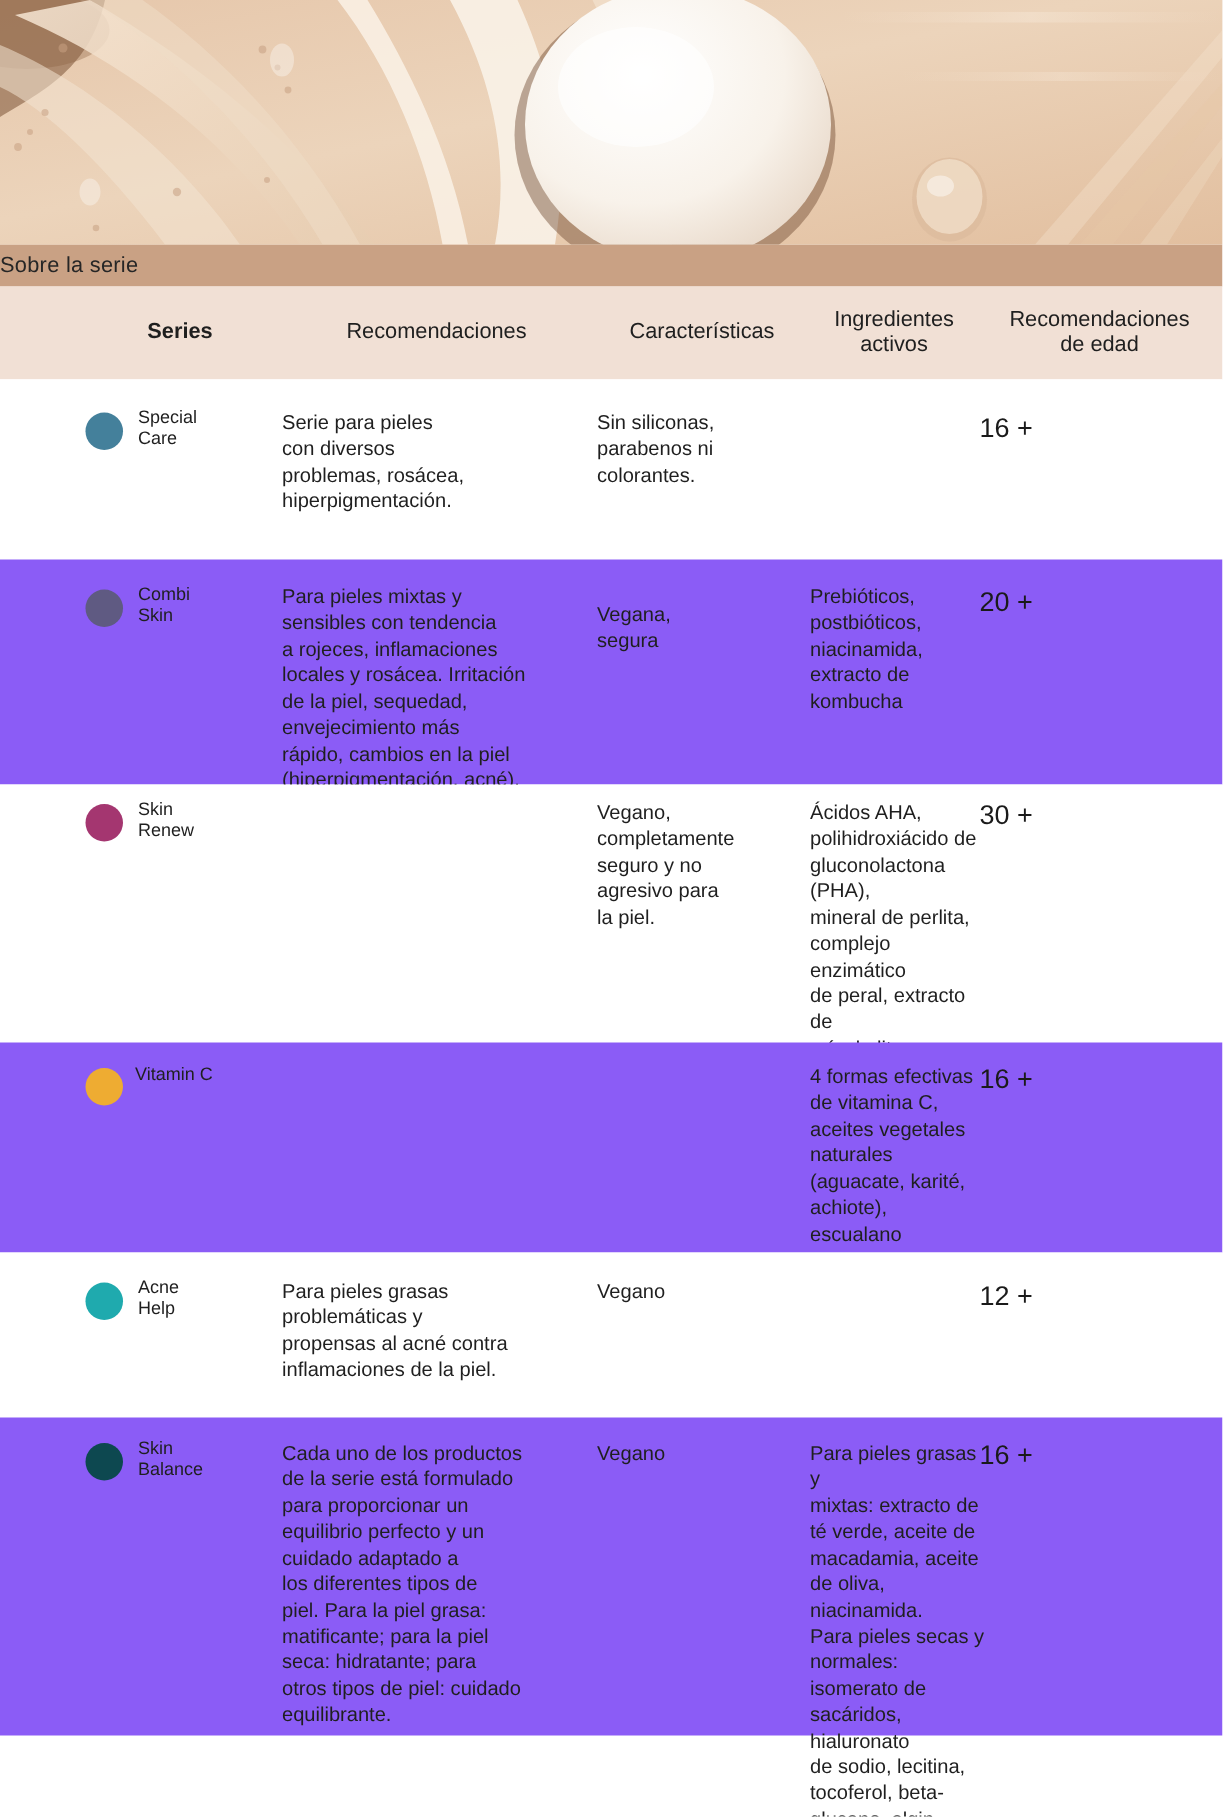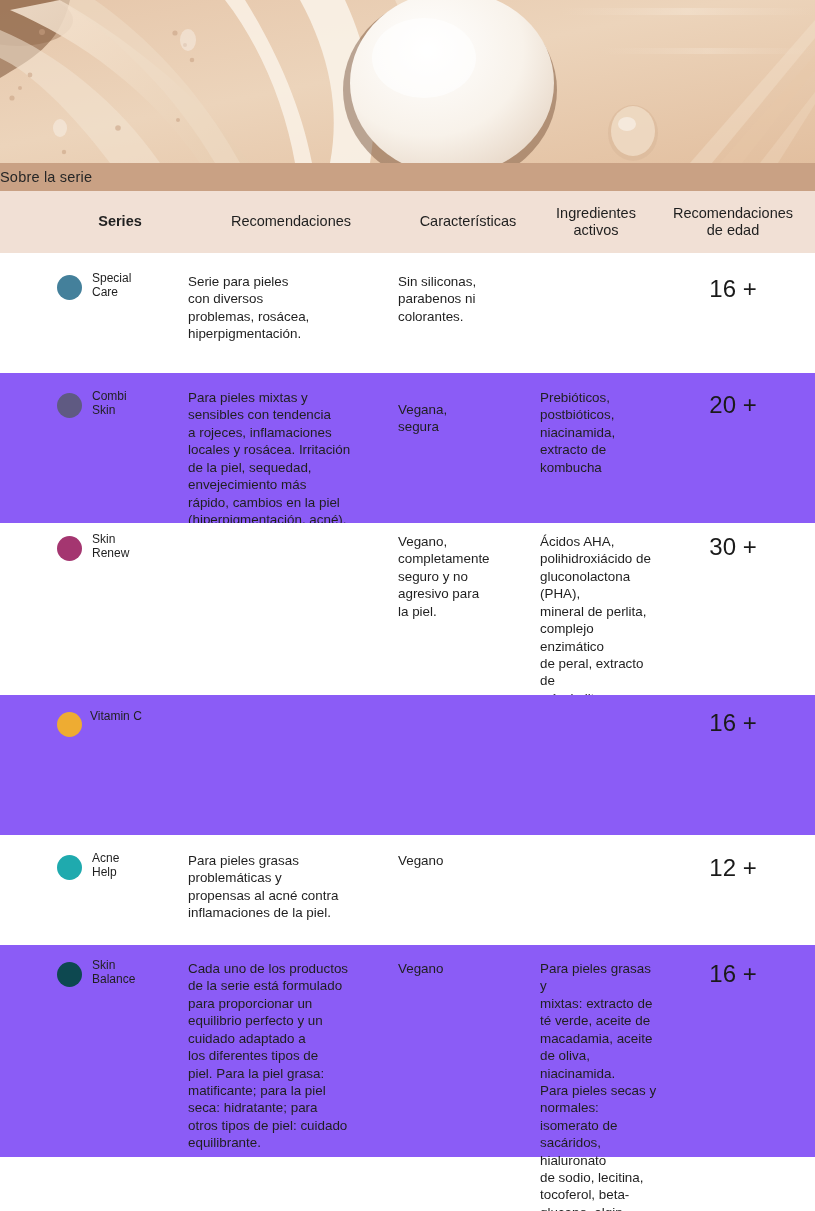"16 +" .age { font-size: 24px -> 18px; text-align: center -> left }
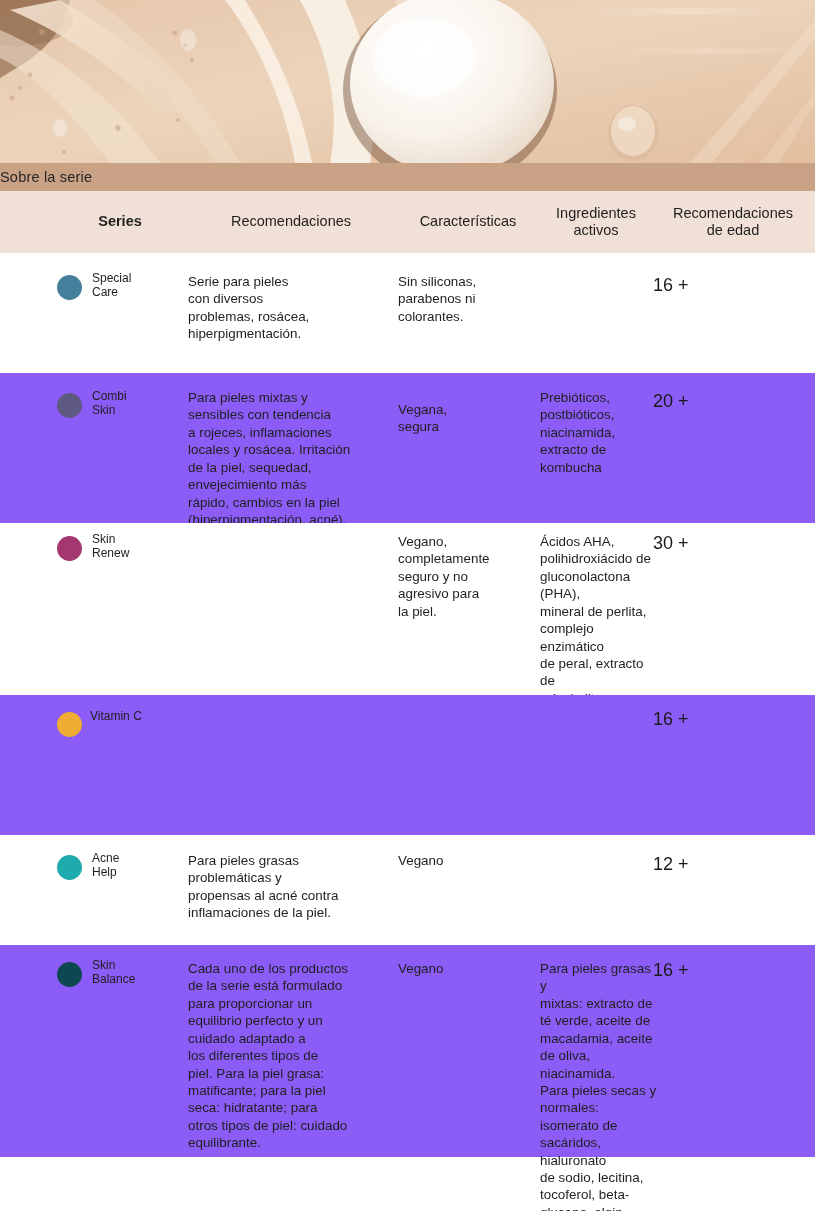"4 formas efectivas" div.cell { html: none -> <div>4 formas efectivas de vitamina C, aceites vegetales naturales (aguacate, karité, achiote), escualano</div> }
